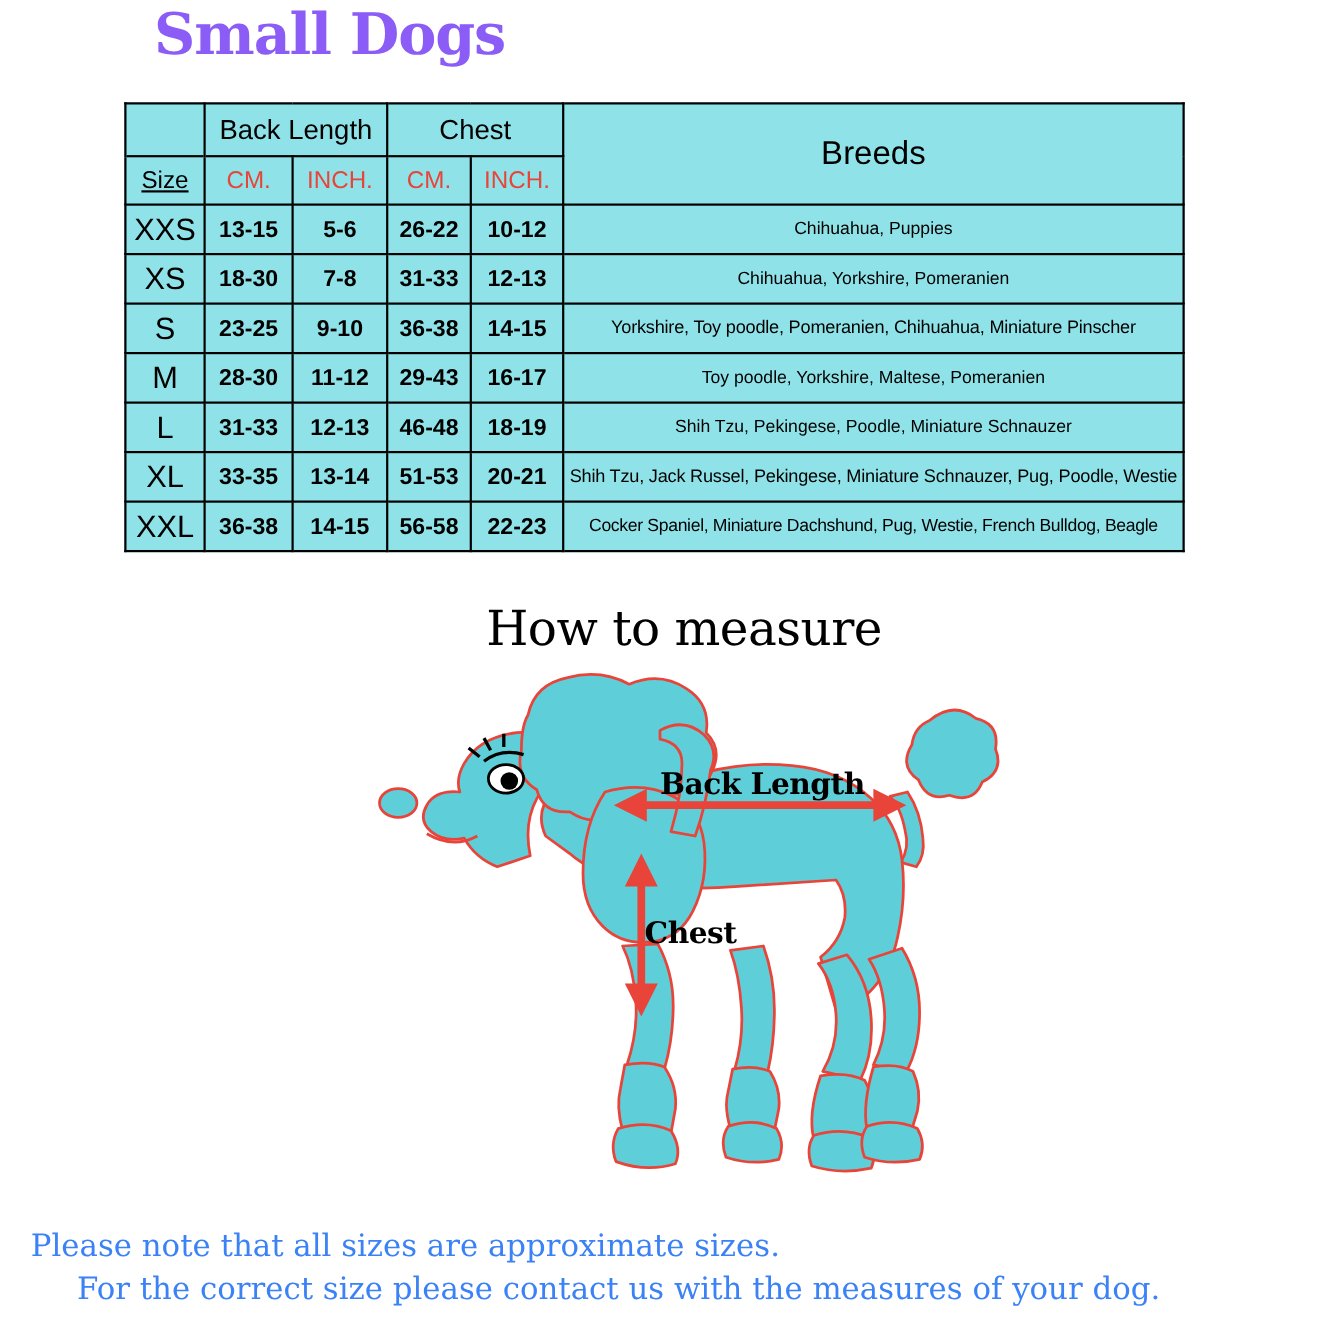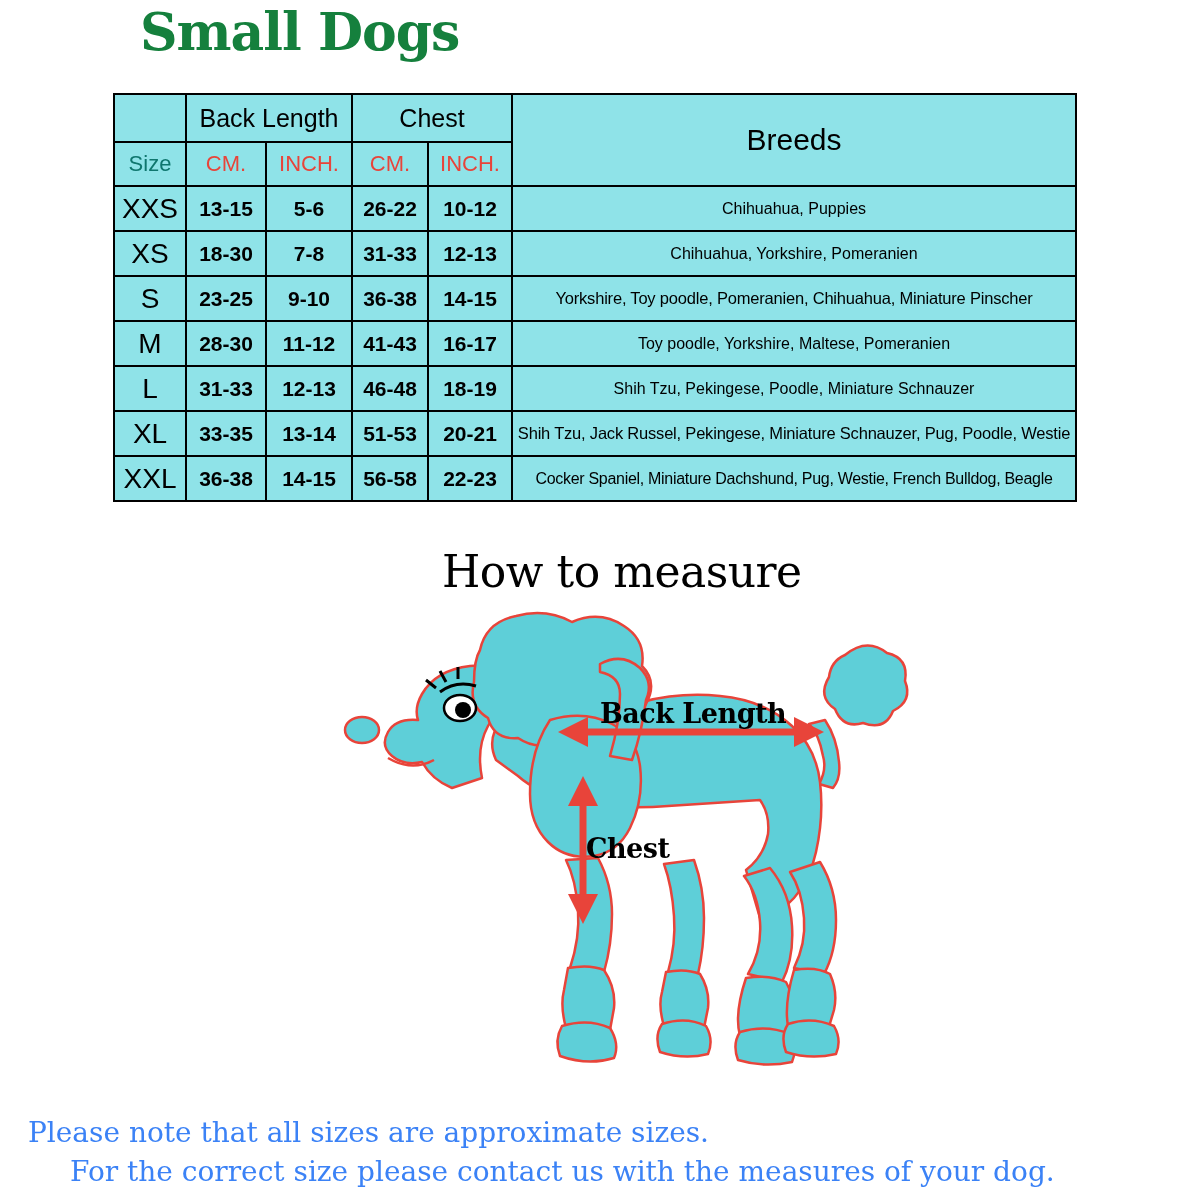"Small Dogs" .page-title { color: #15803d -> #8b5cf6 }
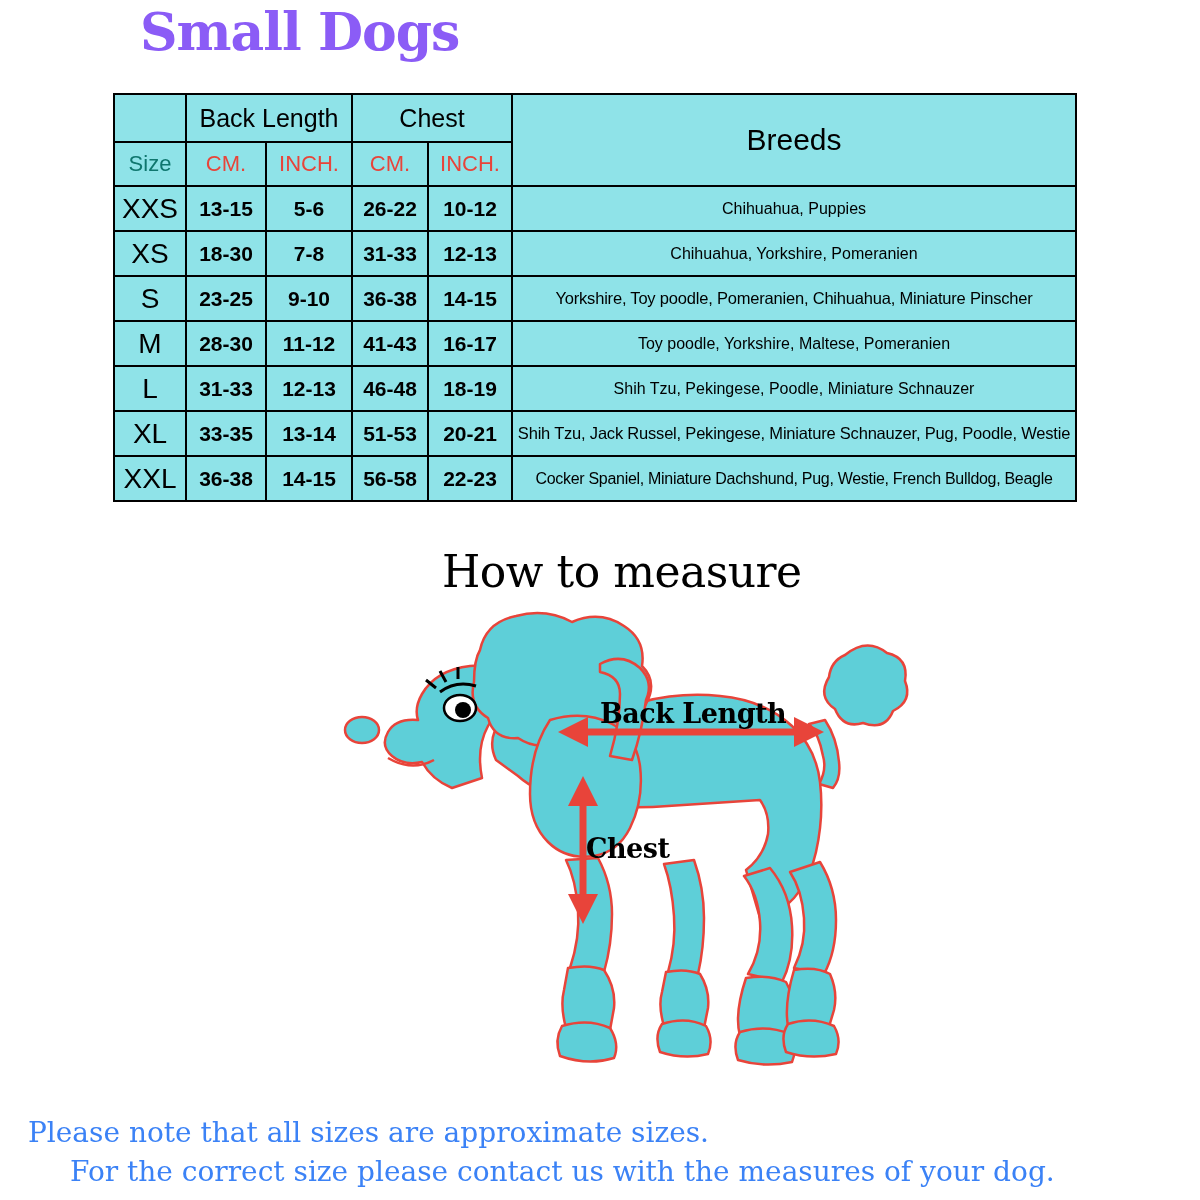"Size" .hdr-sub.size-col { color: #0f766e -> #000000; text-decoration: none -> underline }
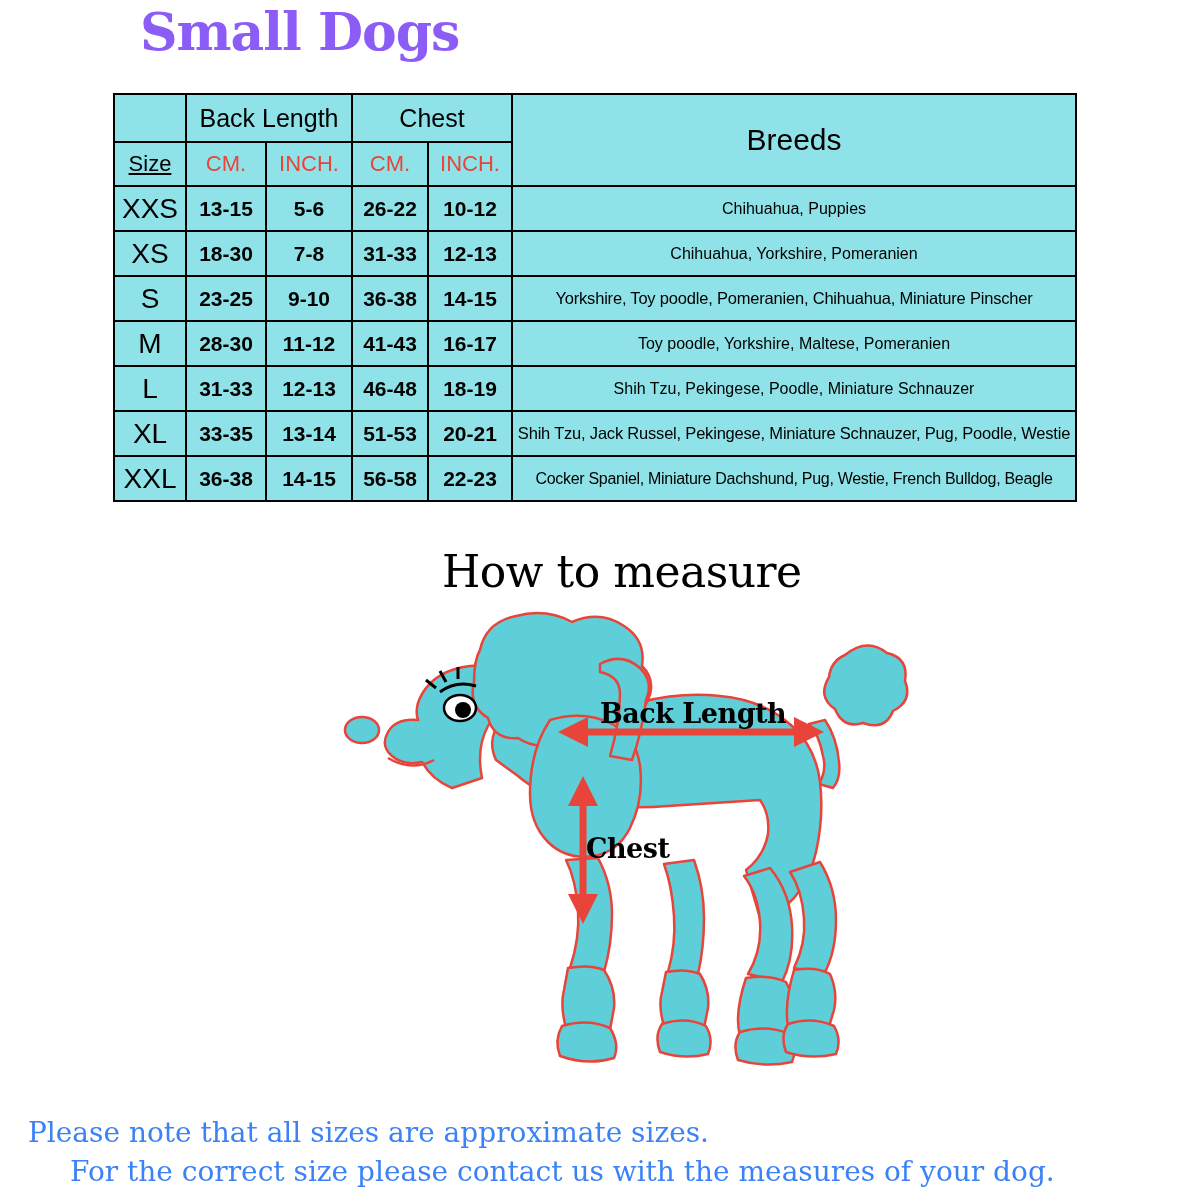"41-43" td.num-cell { text: 41-43 -> 29-43 }
